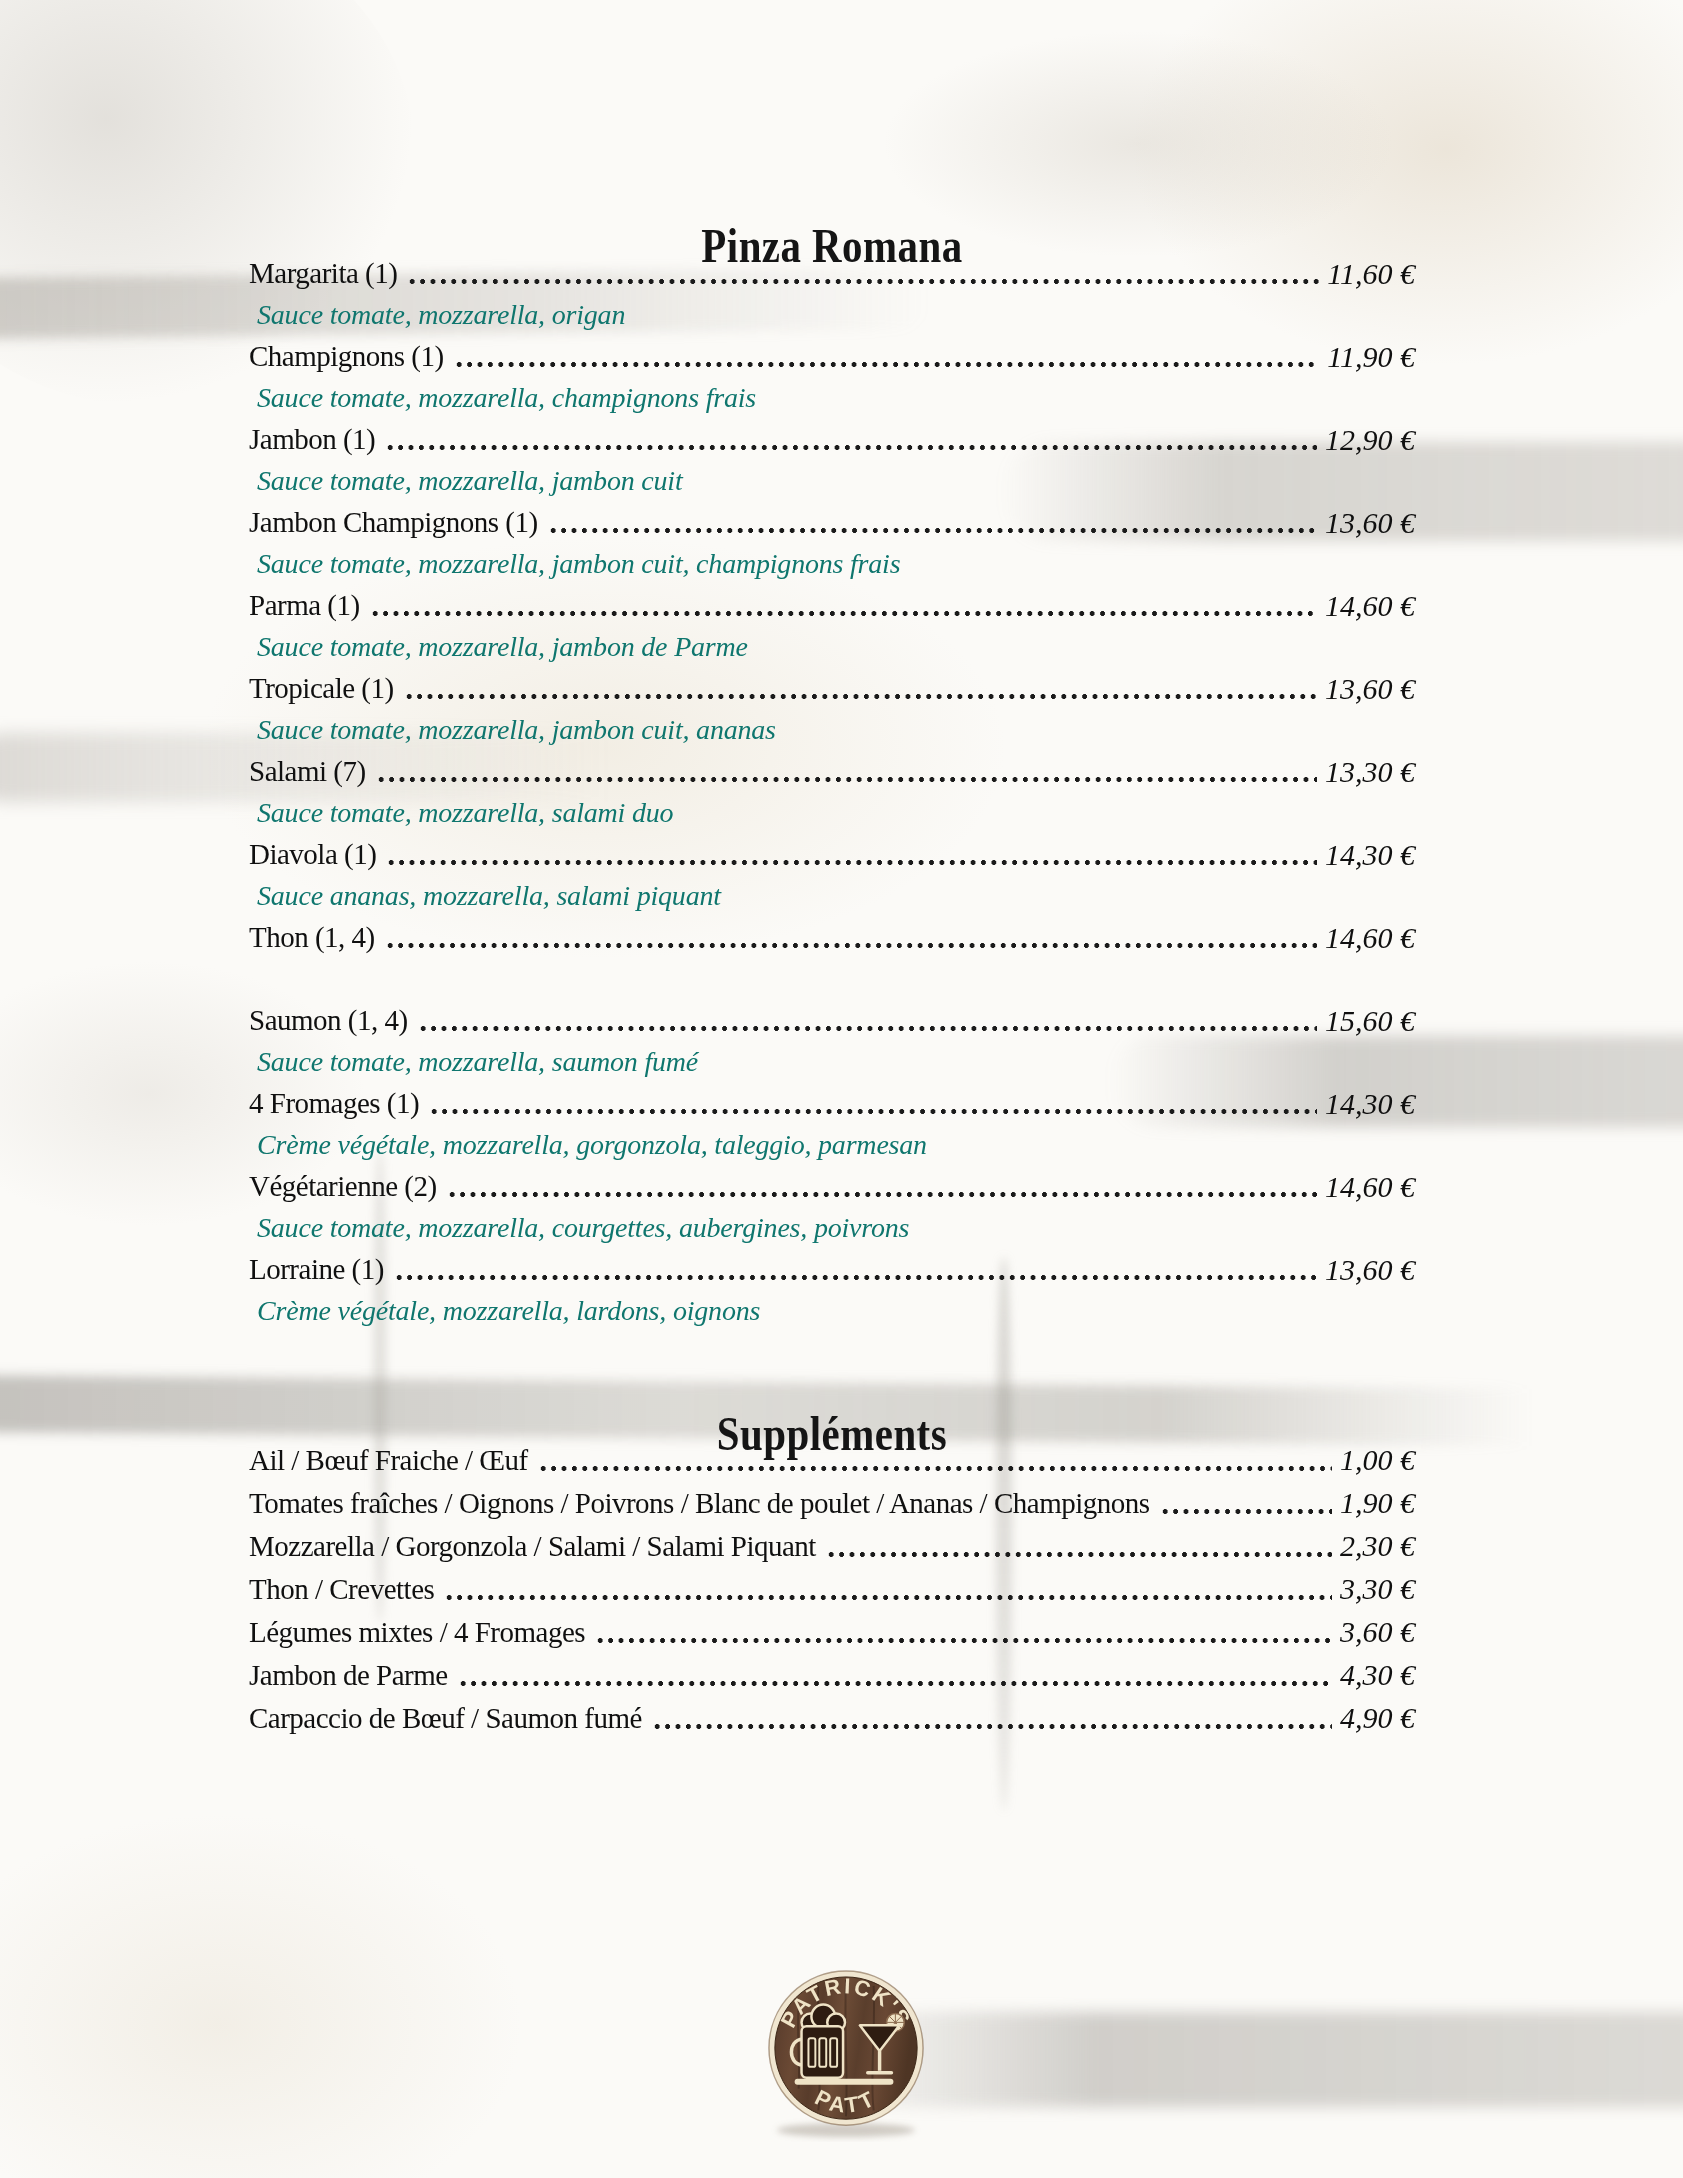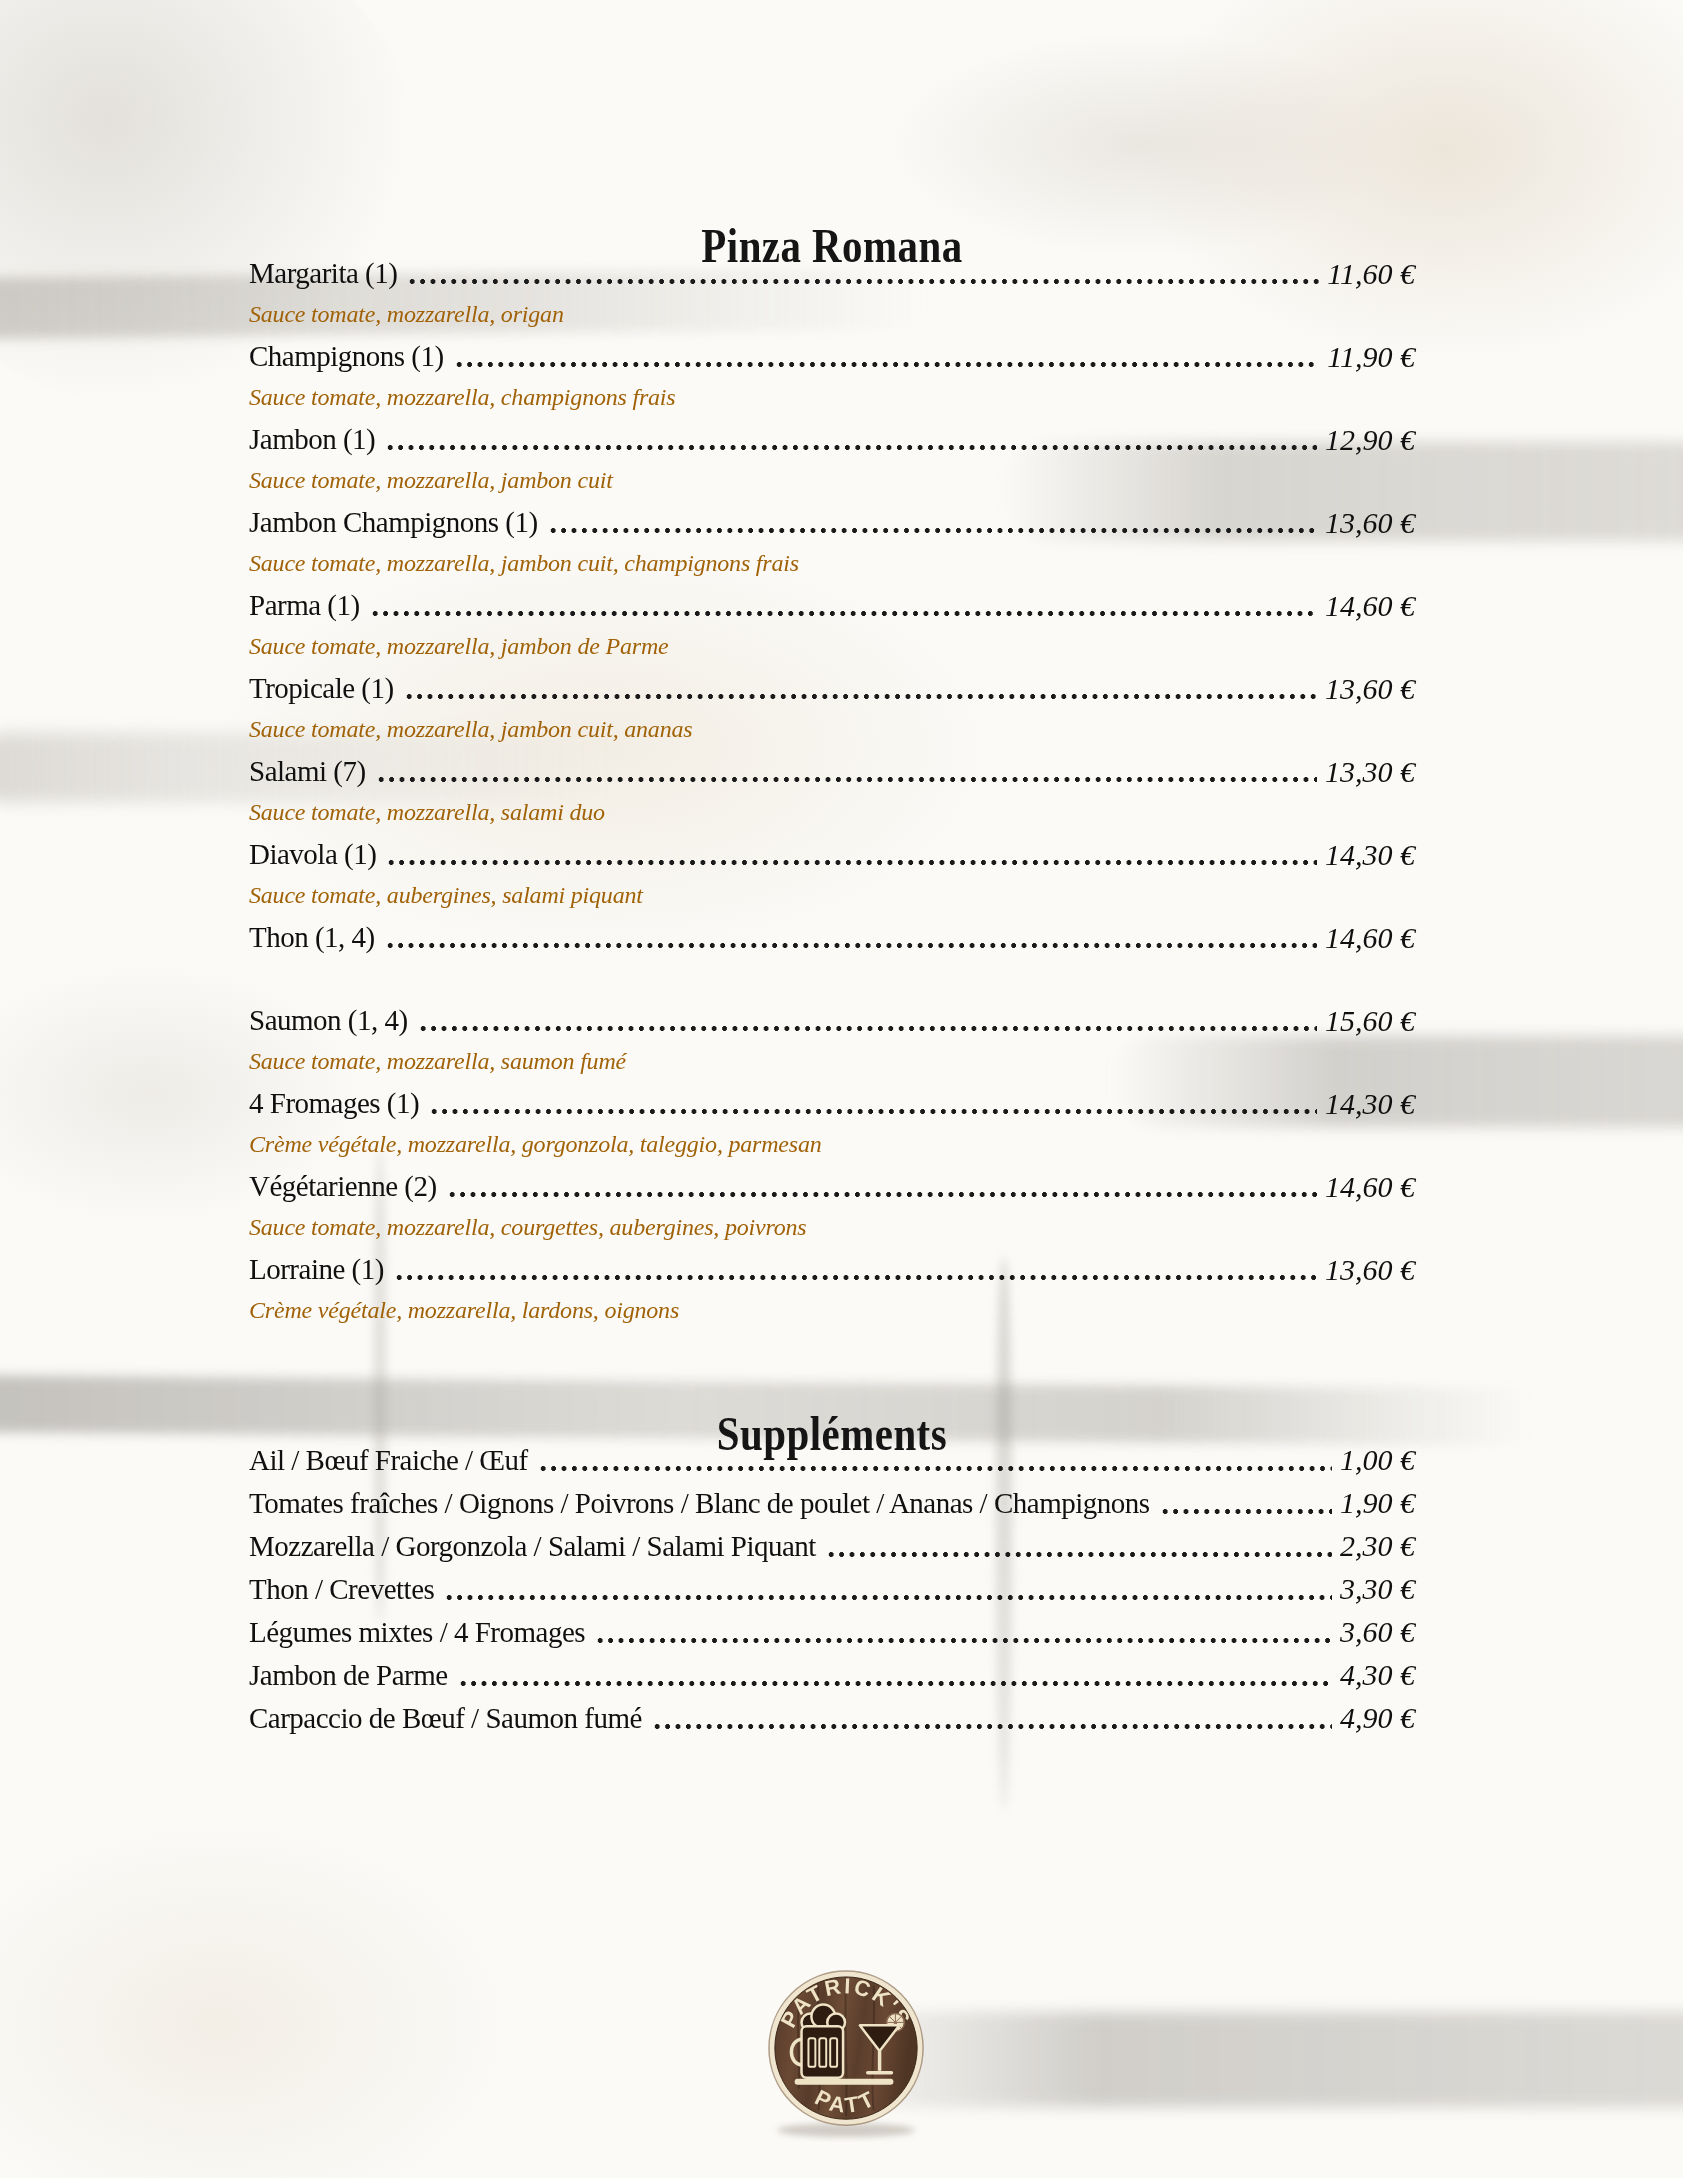"Sauce tomate, mozzarella, origan" .item-desc { color: #a16207 -> #0f766e; font-size: 24px -> 28px; margin-left: none -> 8px }
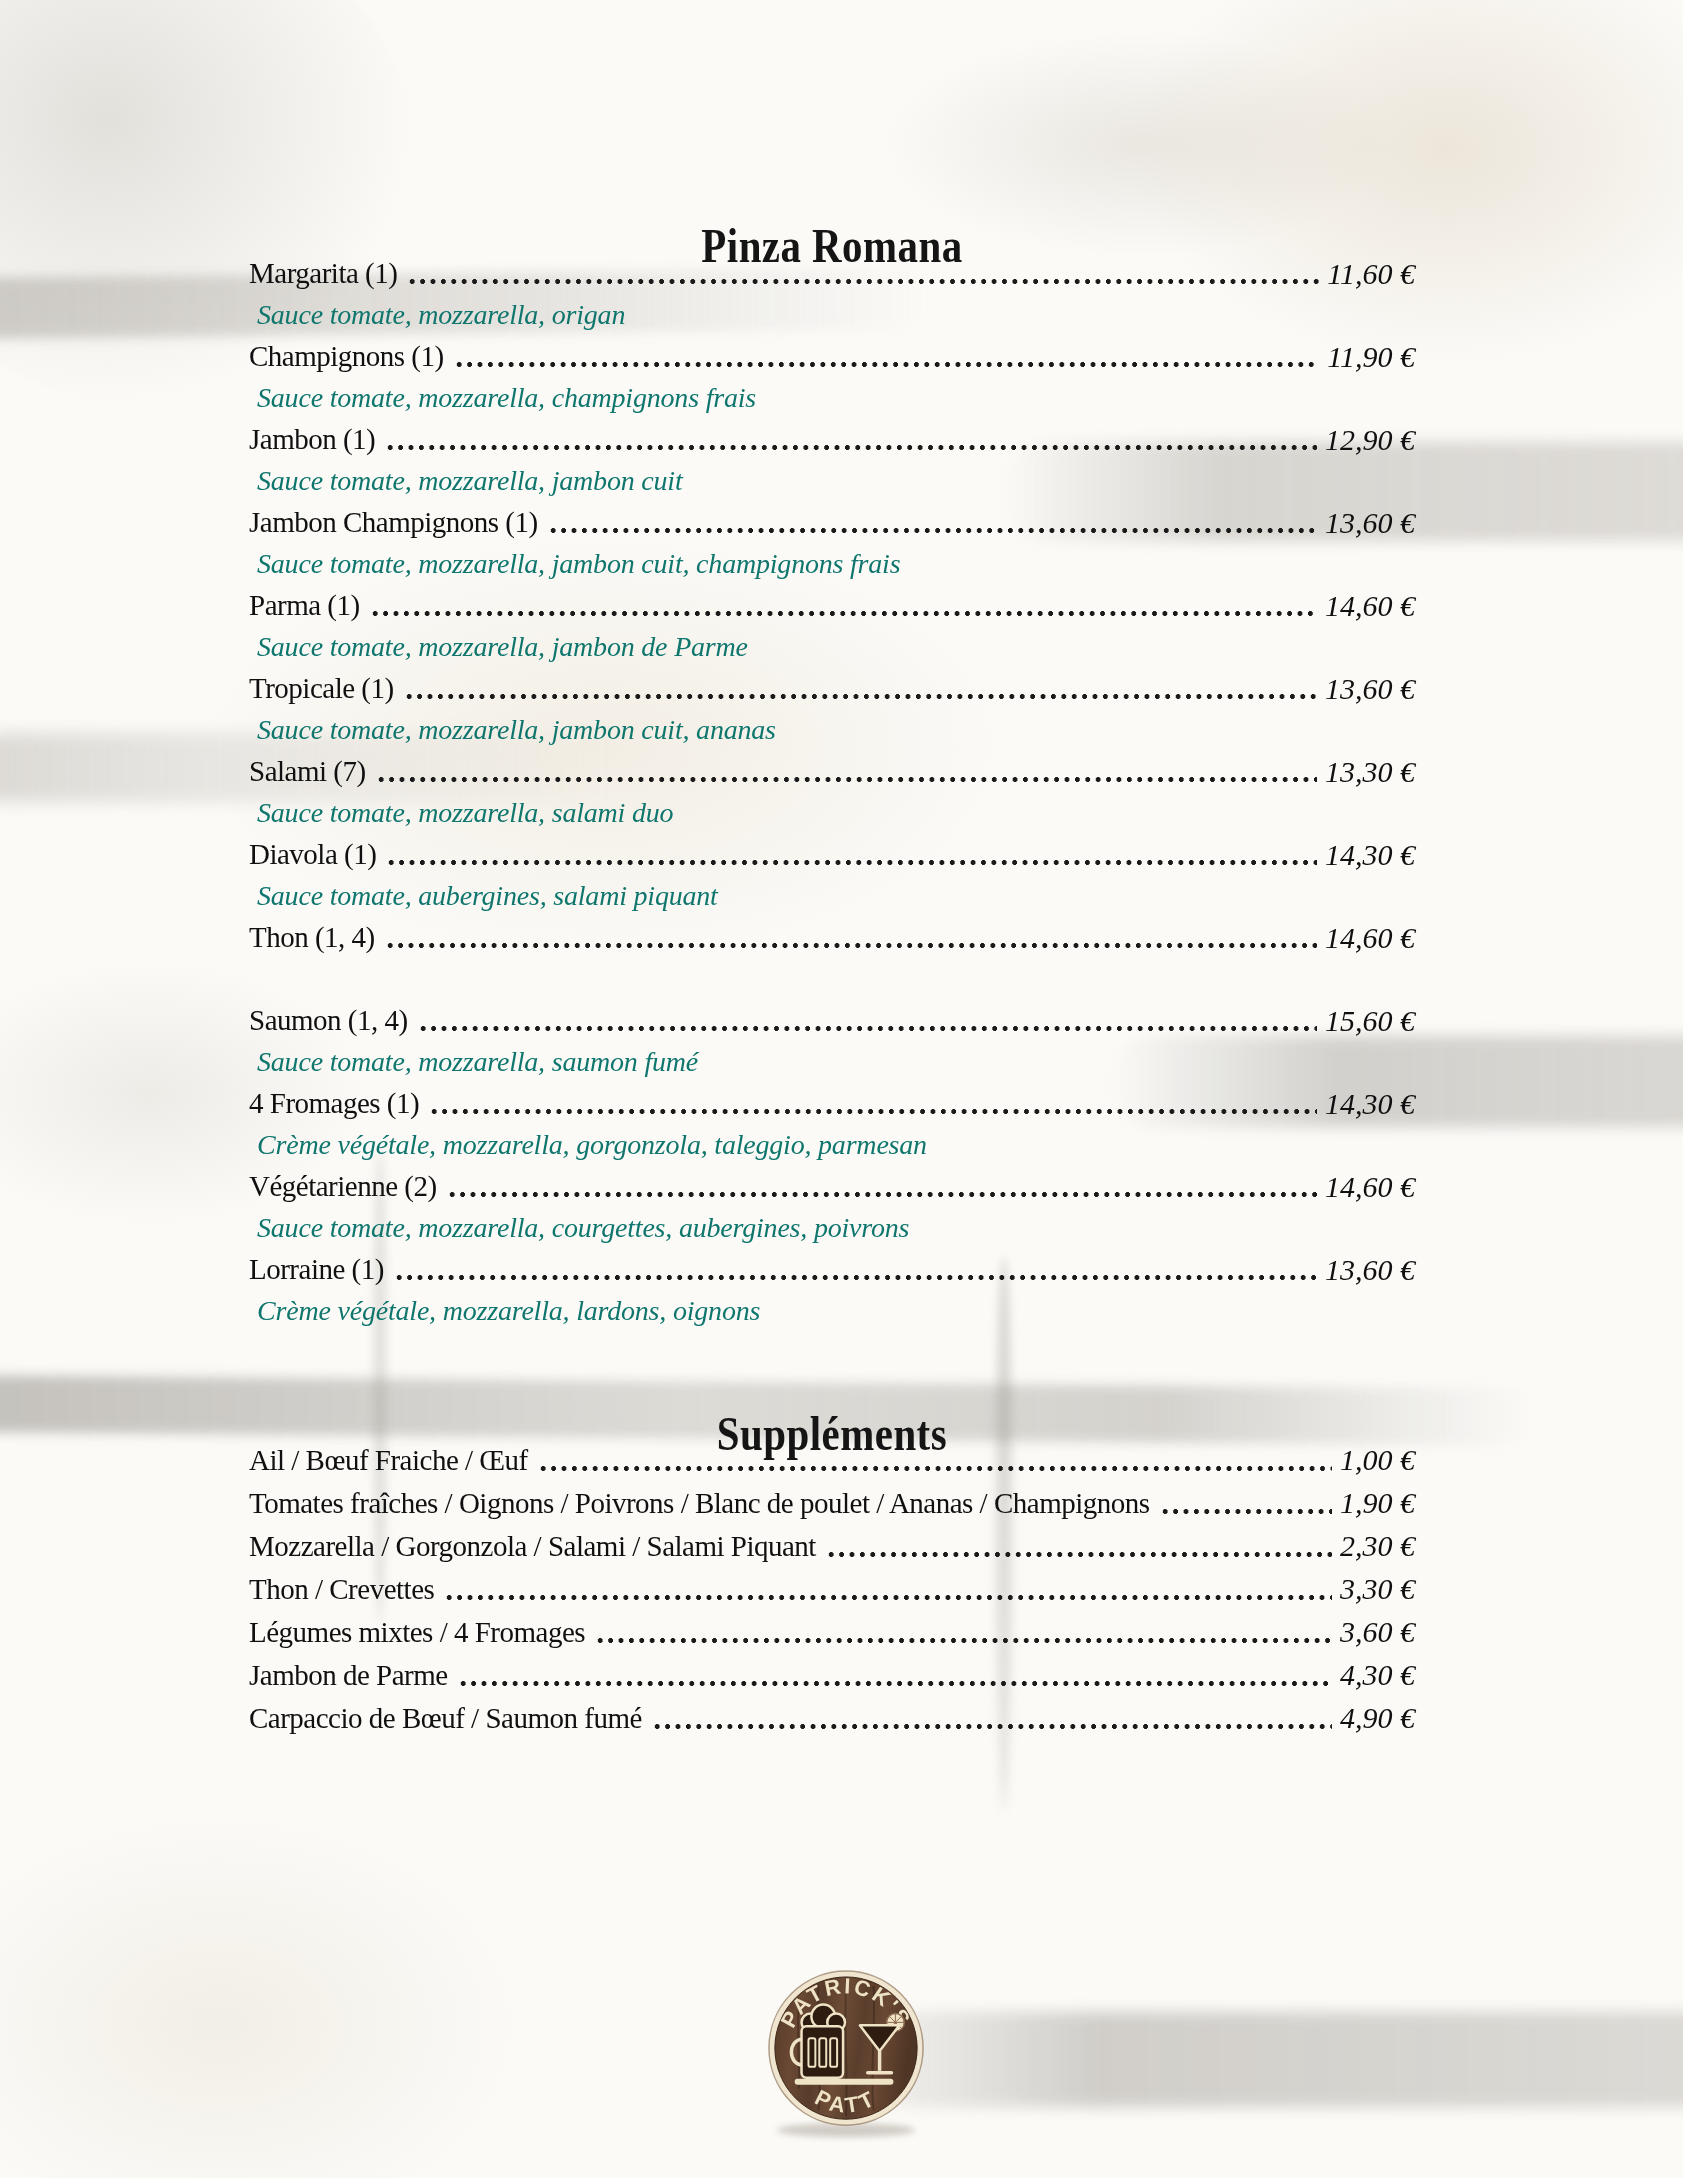"Sauce tomate, aubergines, salami piquant" div.item-desc { text: tomate, aubergines -> ananas, mozzarella }
